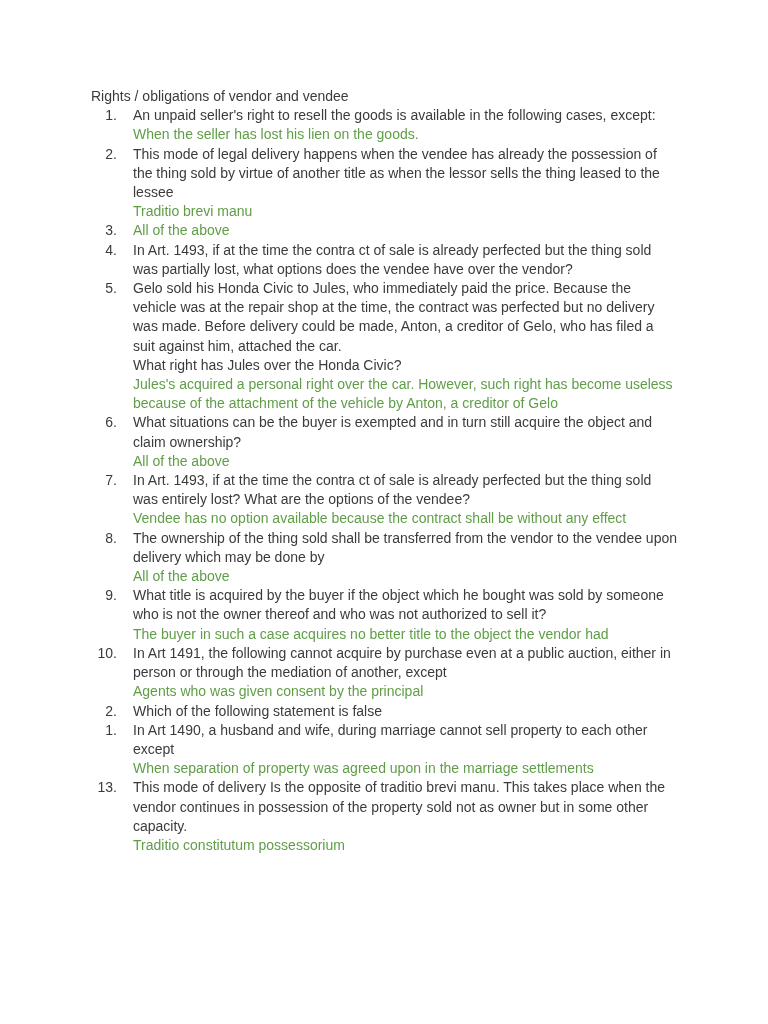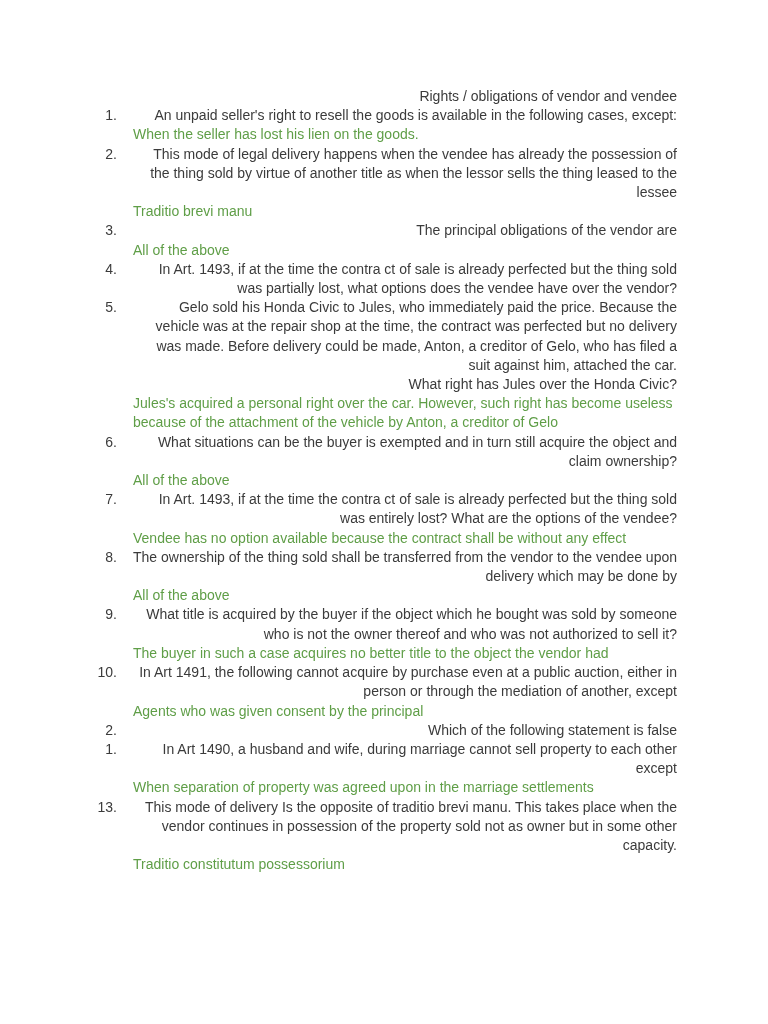"Rights / obligations of vendor" .doc-title { text-align: right -> none }
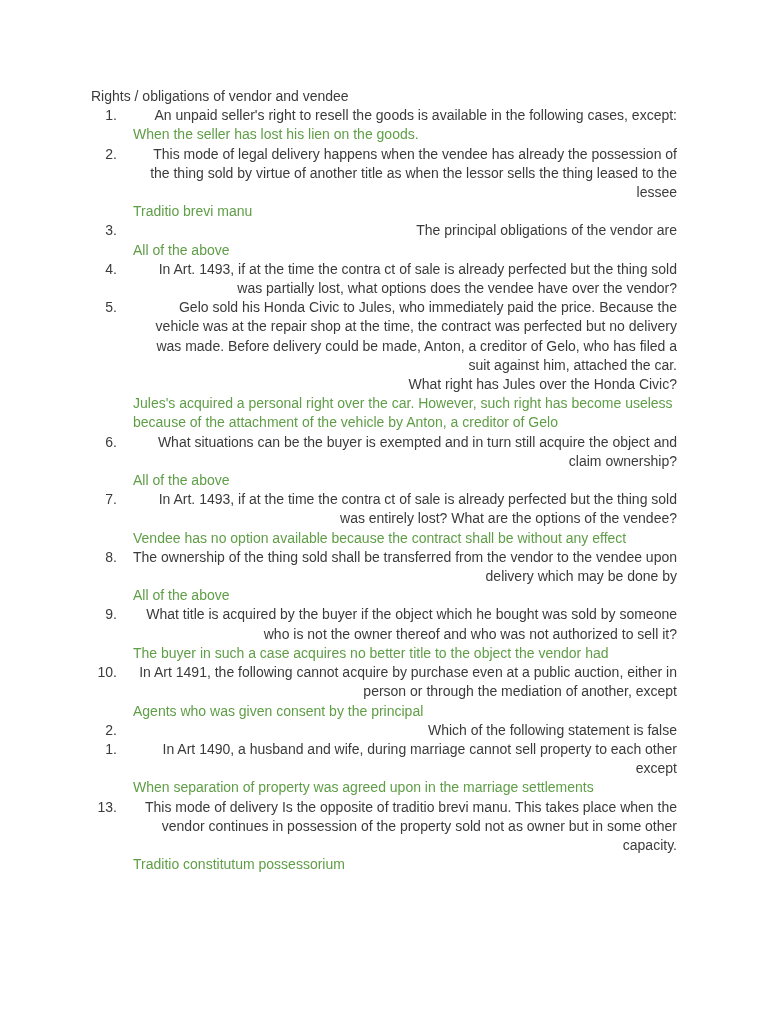"An unpaid seller's right to" .question-text { text-align: right -> none }
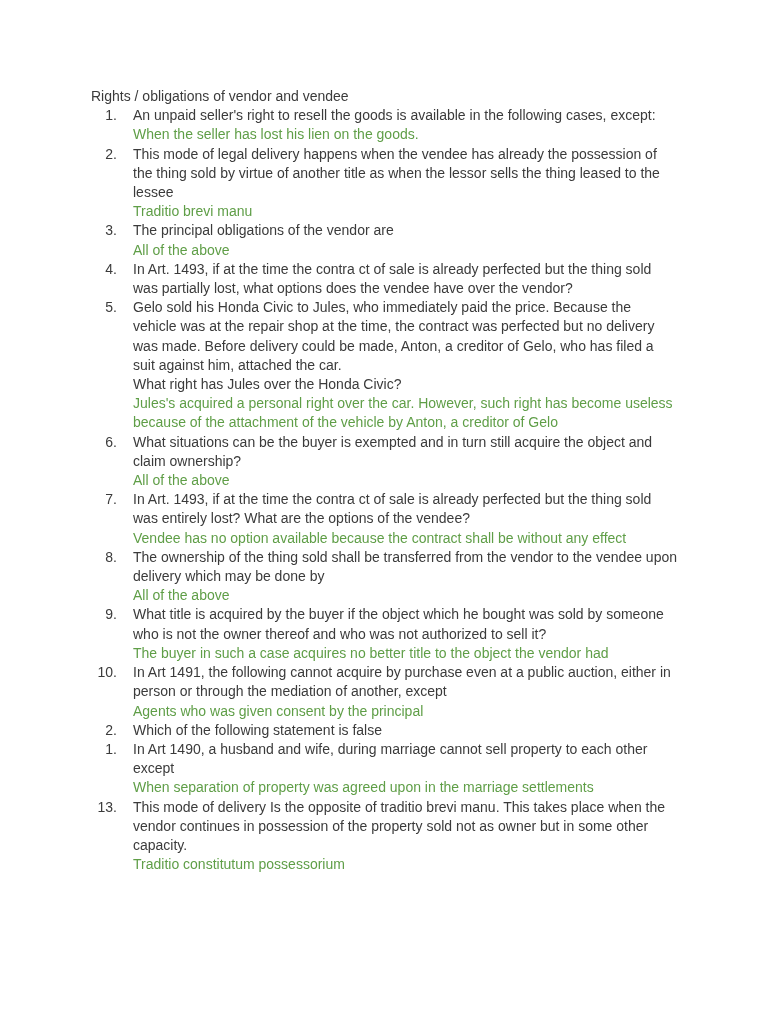"The principal obligations of the" div.question-text { html: <div>The principal obligations of the vendor are</div> -> none }
